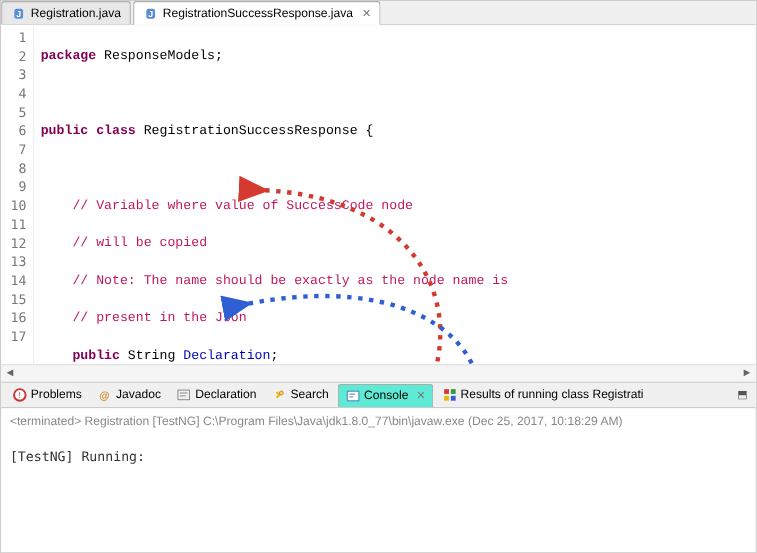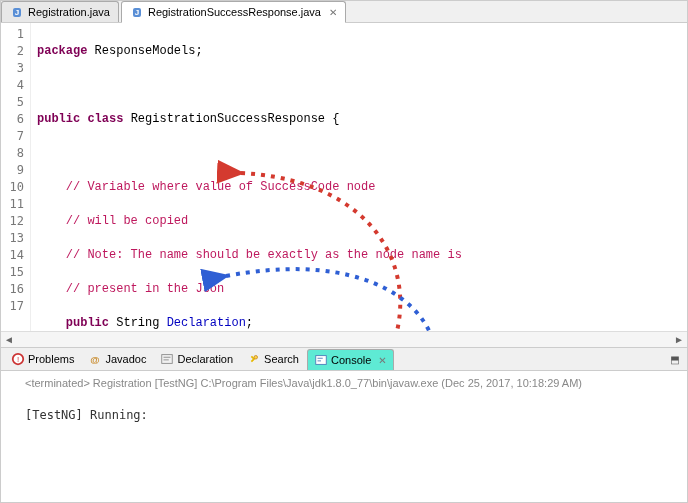"Results of running class Registrati" div.btab { html: none -> <div> <svg> <rect></rect> <rect></rect> <rect></rect> <rect></rect> </svg> <span>Results of running class Registrati</span> </div> }
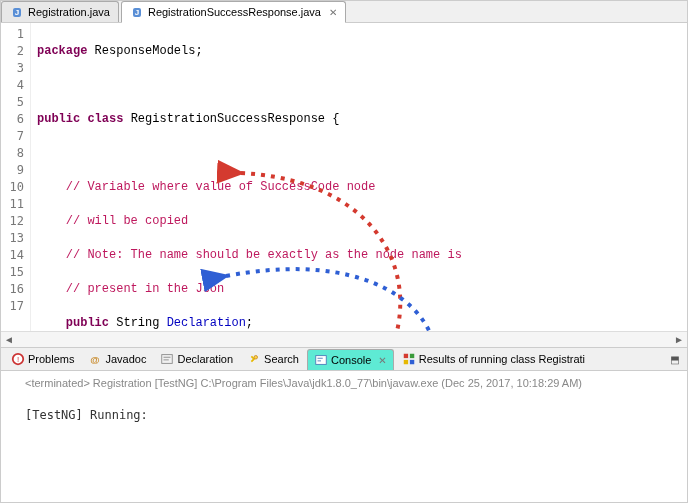"<terminated> Registration [TestNG]" .console { padding: 6px 24px -> 6px 8px }
